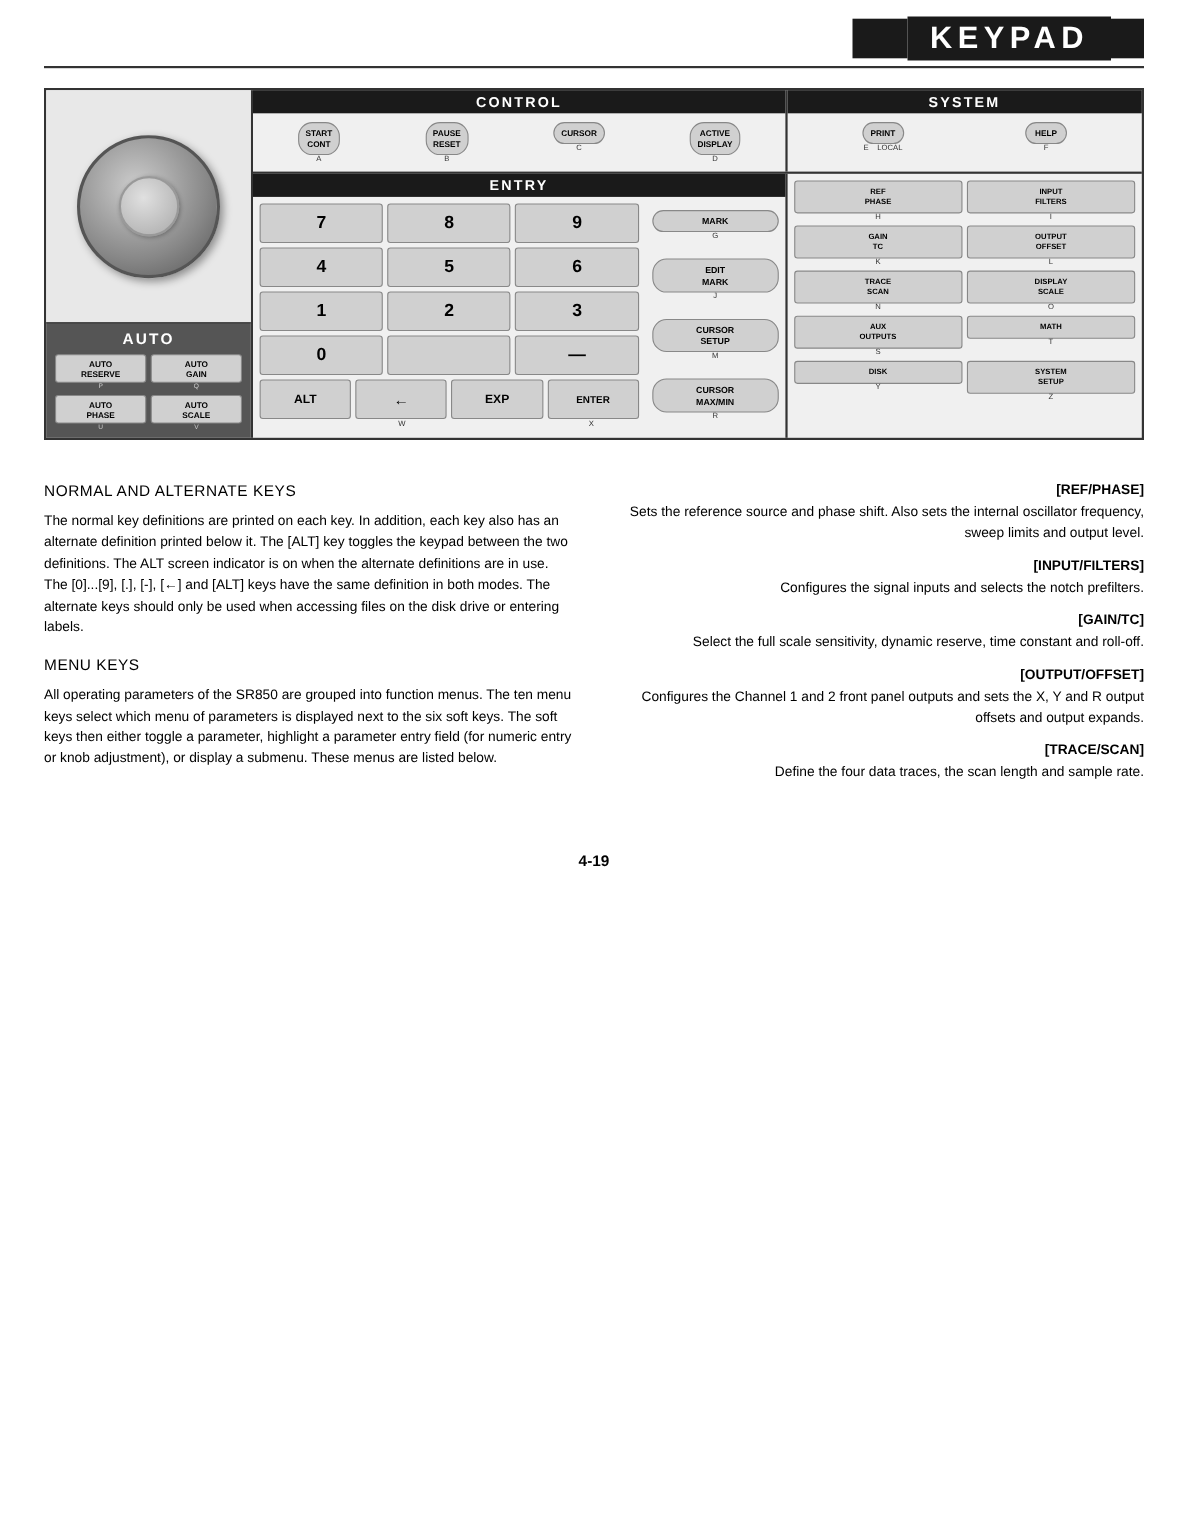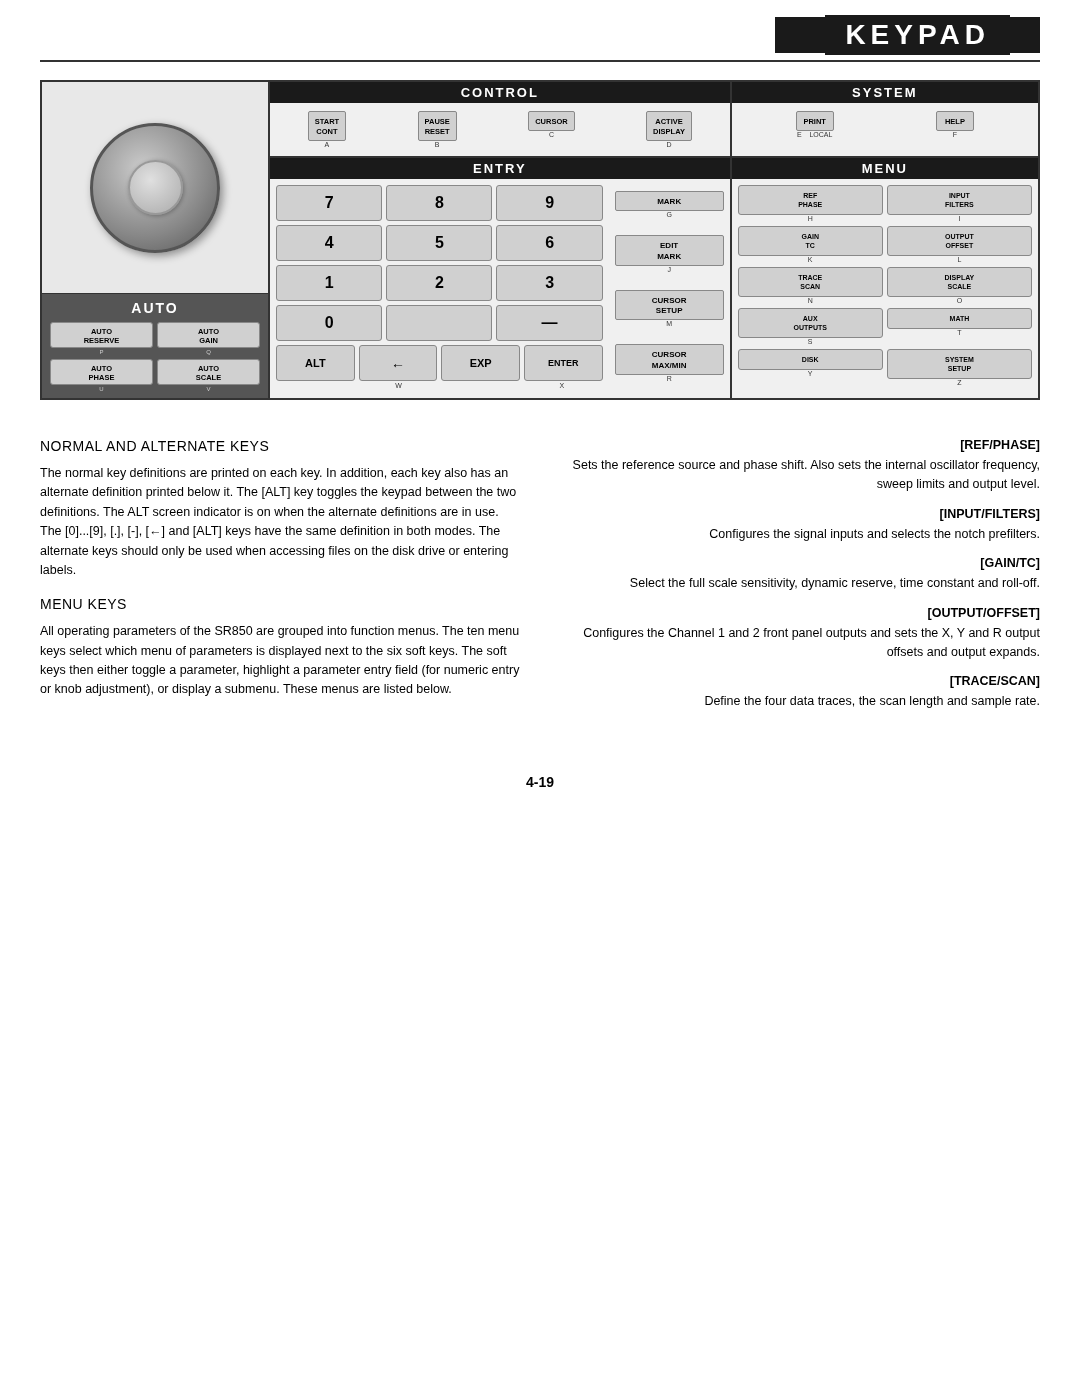"START" .key-btn { border-radius: 2px -> 13px }
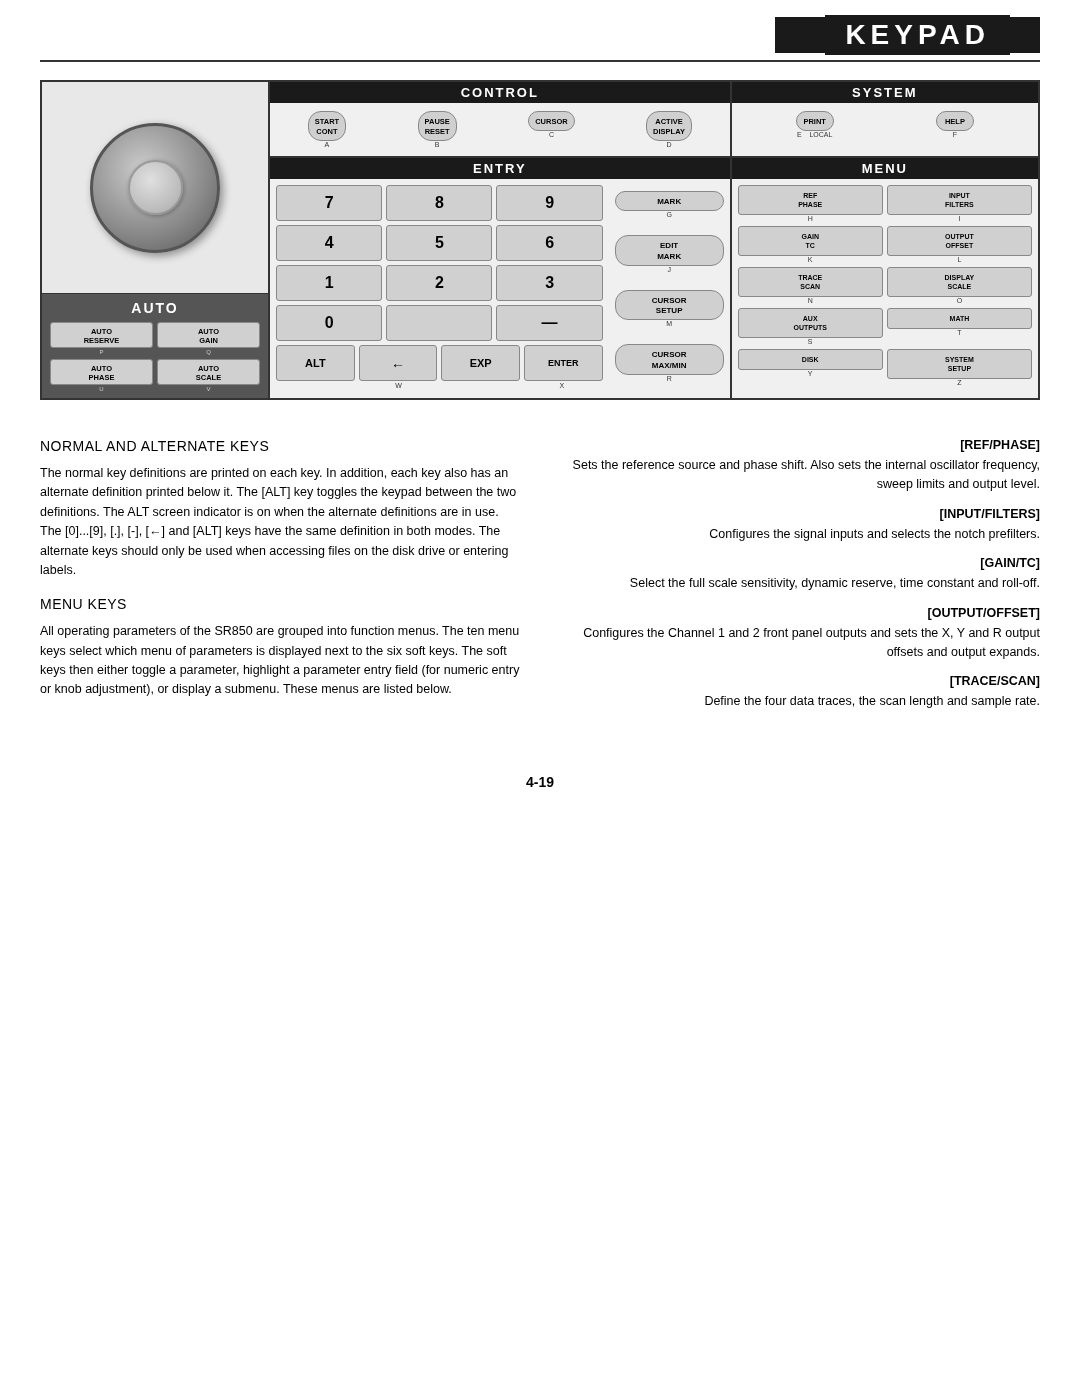"MENU" div.section-header { html: <div>MENU</div> -> none }
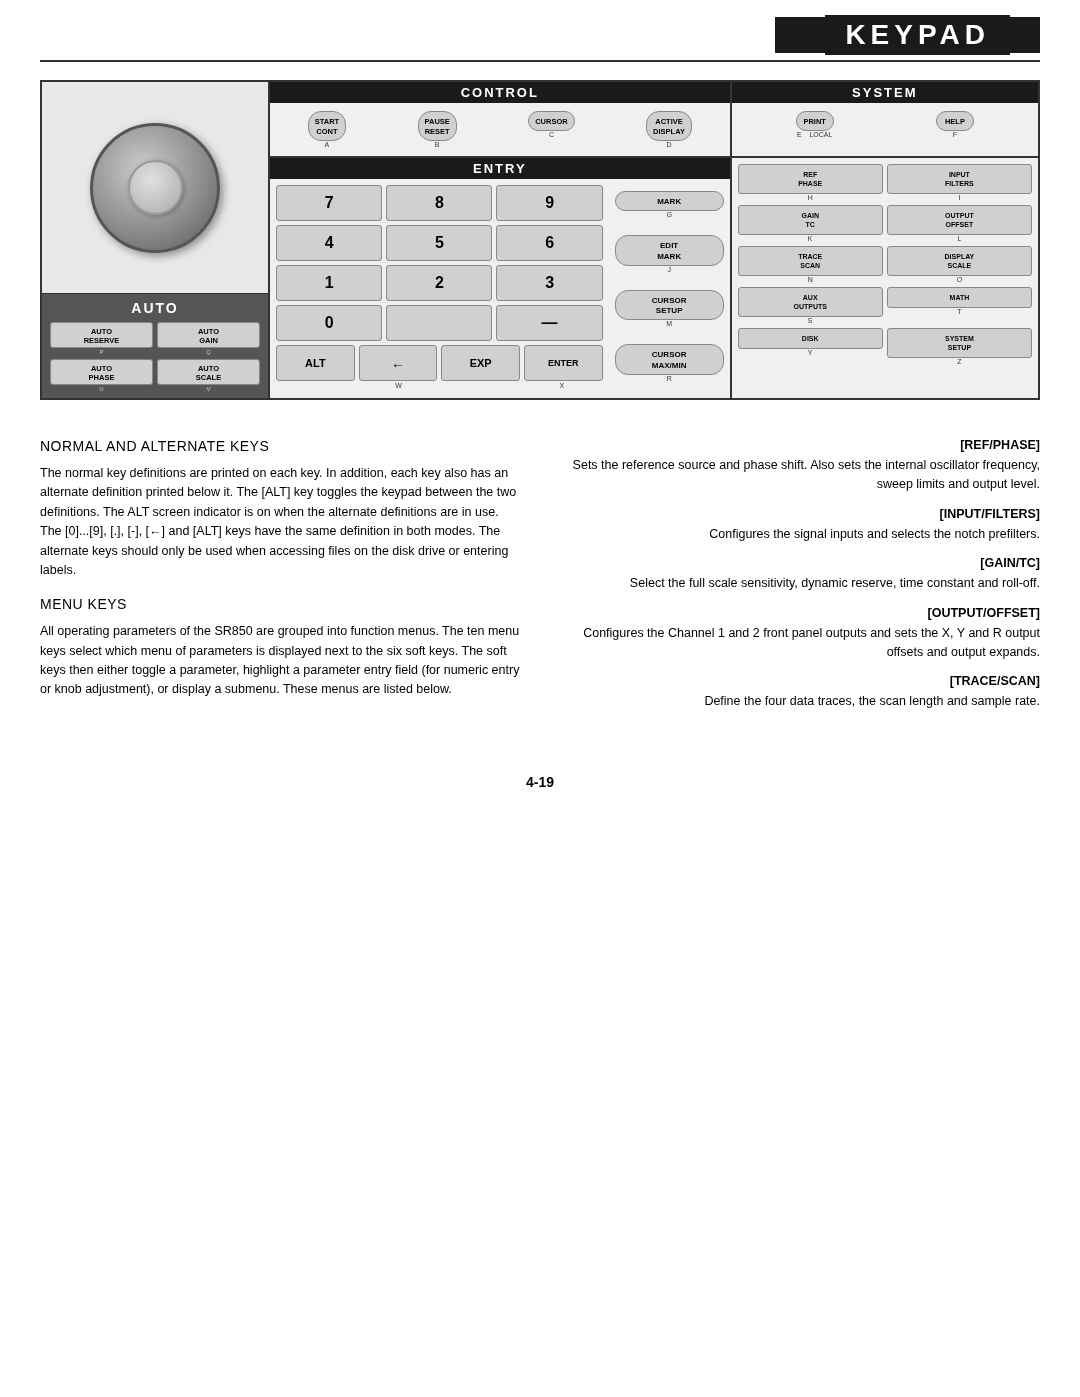"AUTO" .left-panel { width: 228px -> 188px }
